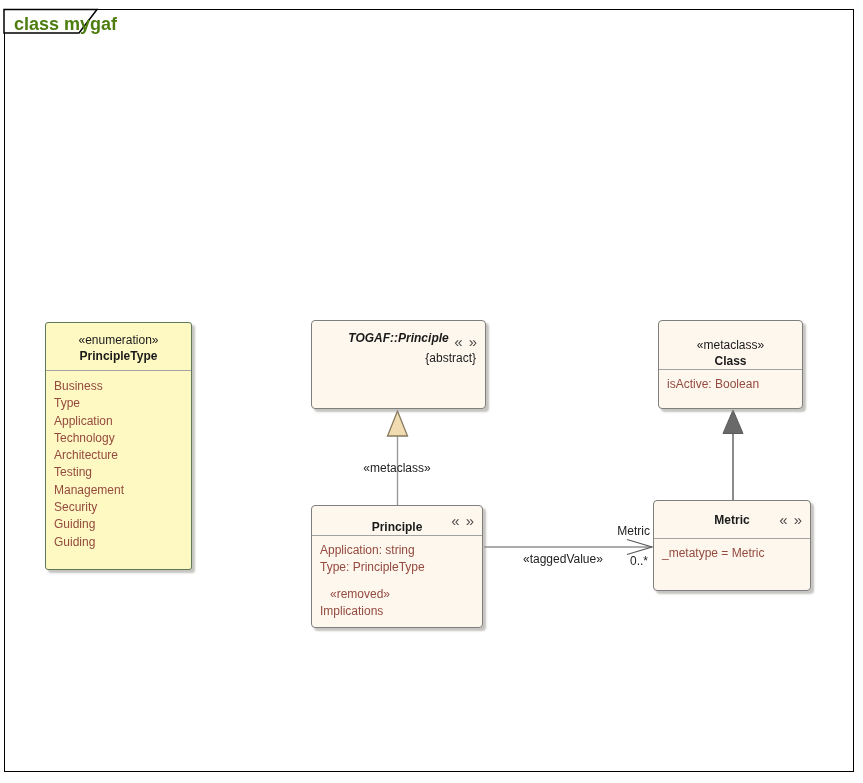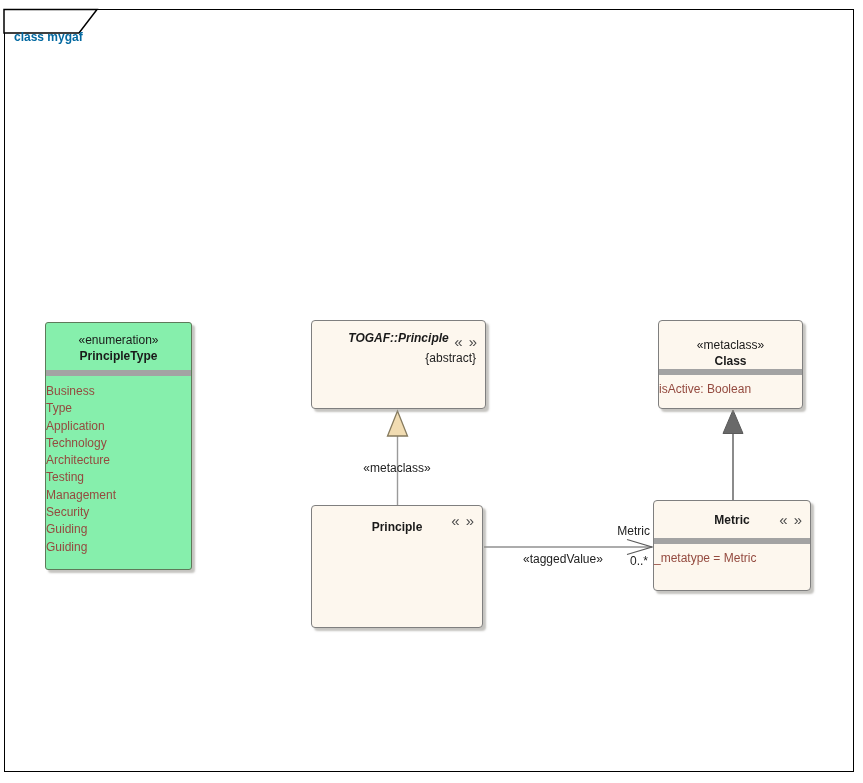"class mygaf" .frame-title { color: #0369a1 -> #4d7c0f; font-size: 12px -> 18px; top: 30px -> 14px }
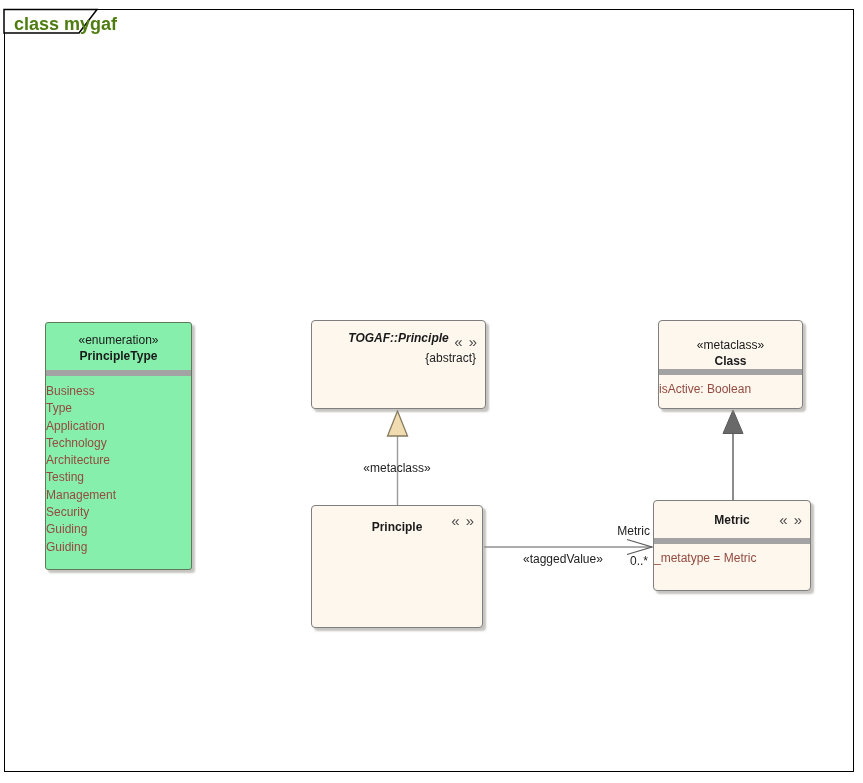"«enumeration»" .enum-box { background: #86efac -> #fef9c3 }
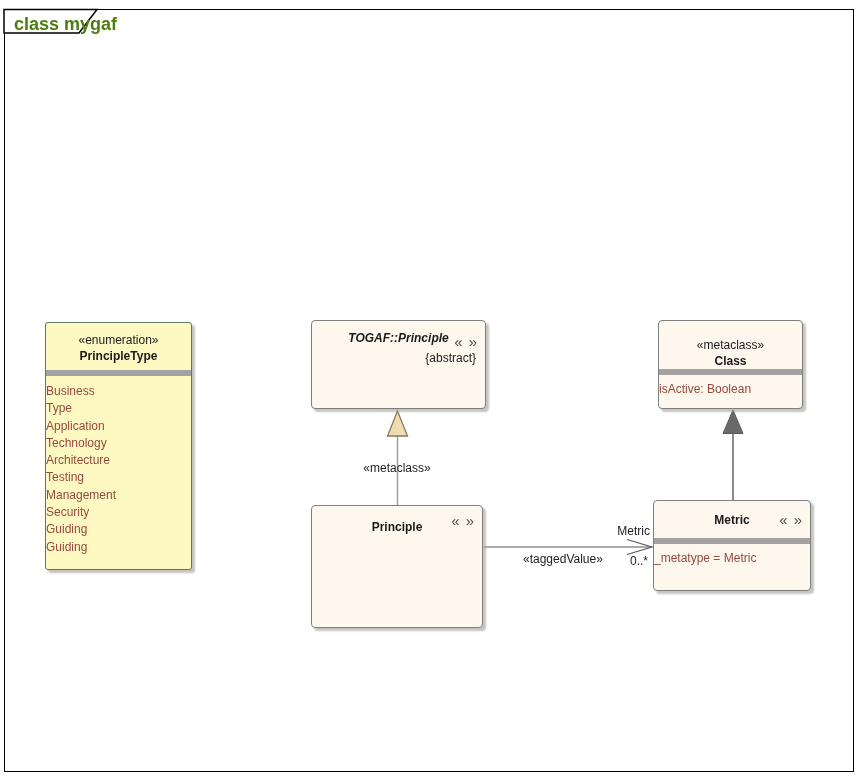"Business" .attrs { border-top: 6px solid #a3a3a3 -> 1px solid #a3a3a3; padding: 6px 8px 0 0 -> 6px 8px 0 8px }
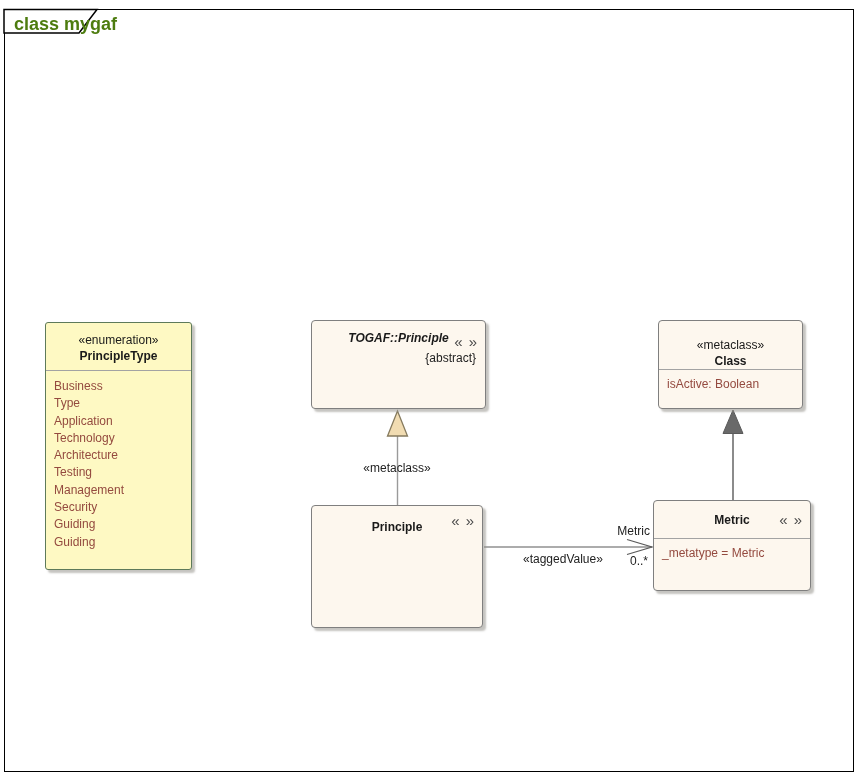"Application: string" div.attrs { html: none -> <div> <div>Application: string</div> <div>Type: PrincipleType</div> <div> <div>«removed»</div> <div>Implications</div> </div> </div> }
